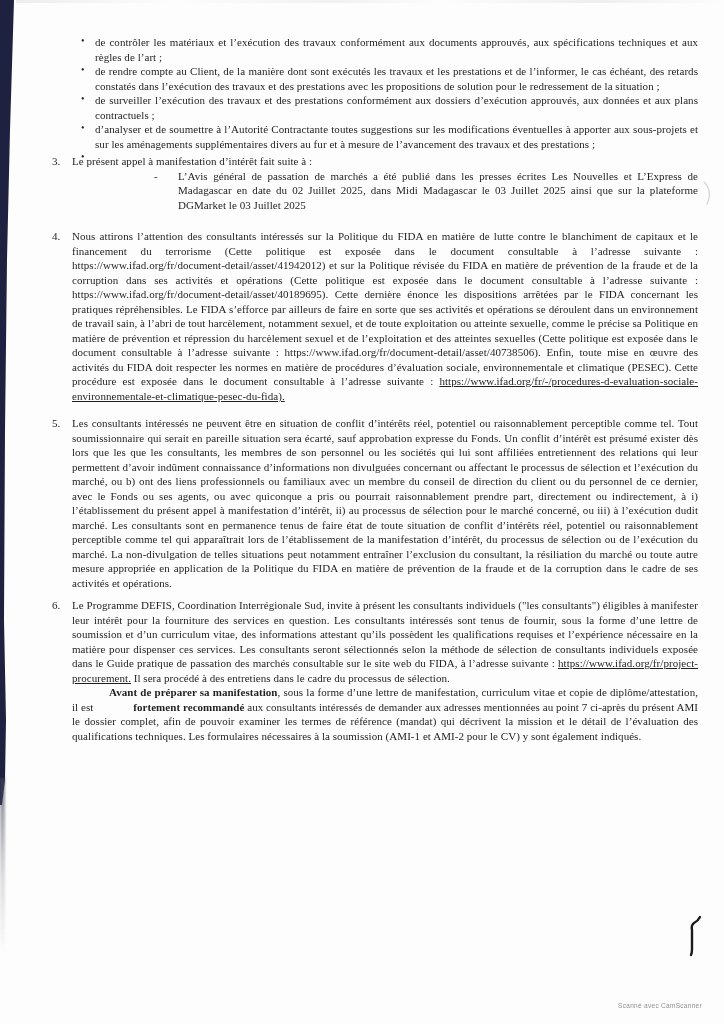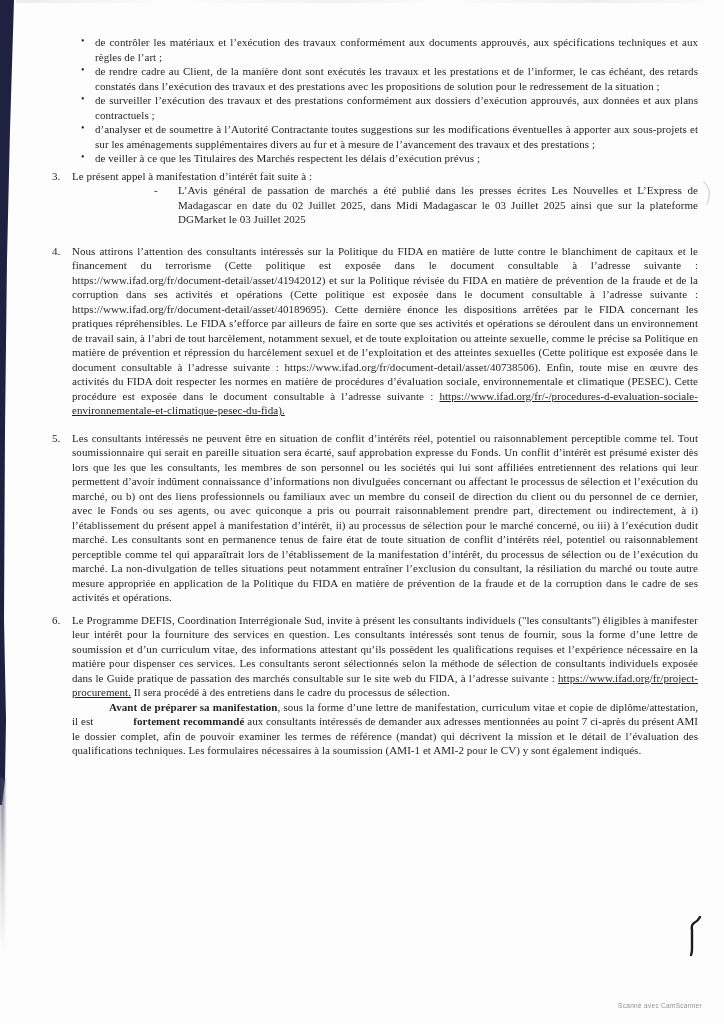"de rendre cadre au Client," span { text: cadre -> compte }
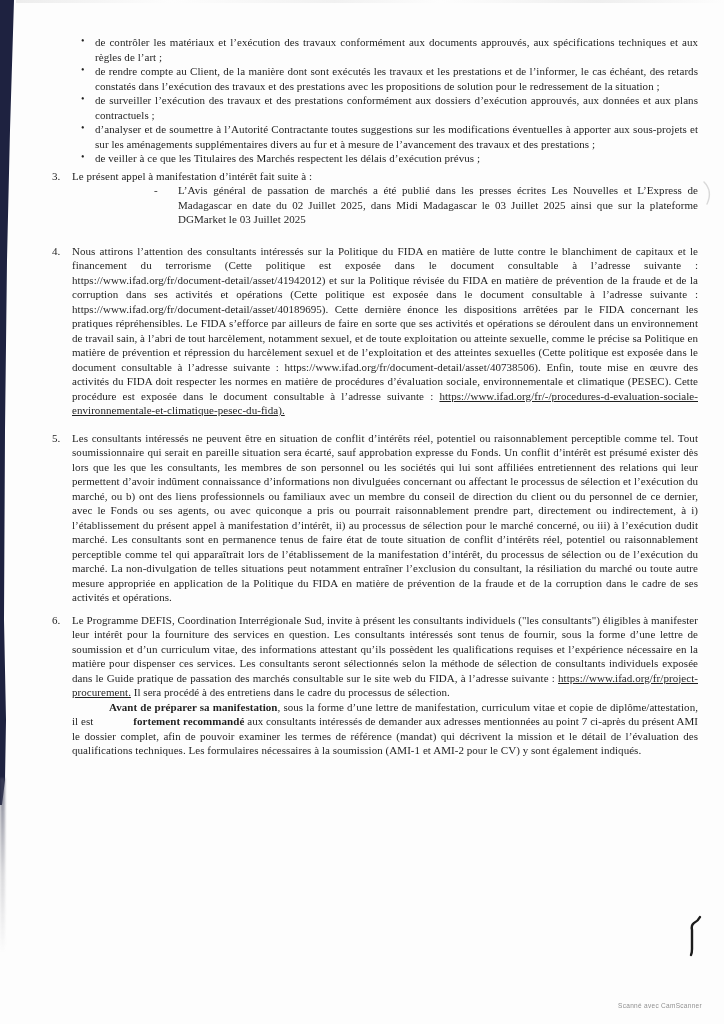"de veiller à ce que" span { html: <span>de veiller à ce que les Titulaires des Marchés respectent les délais d’exécution prévus ;</span> -> none }
